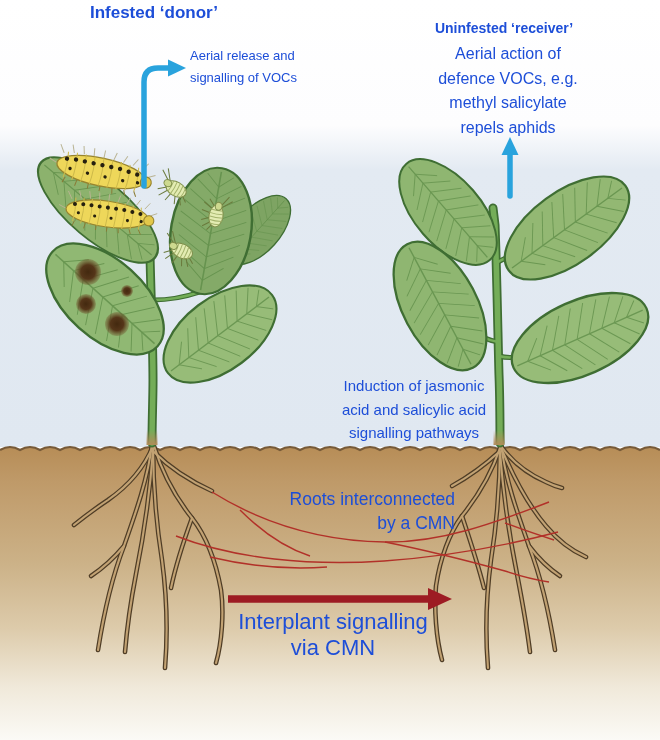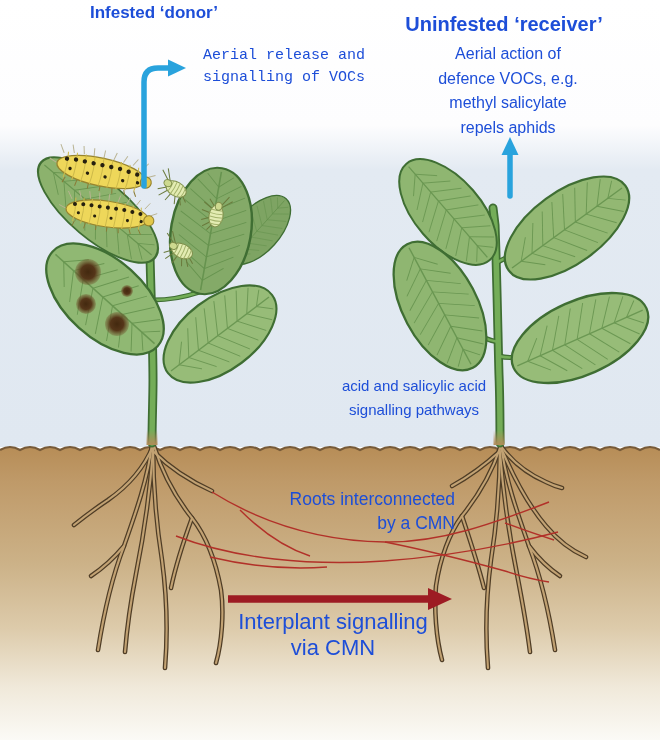"Uninfested ‘receiver’" .t-right { font-size: 20px -> 14px; top: 13px -> 20px }
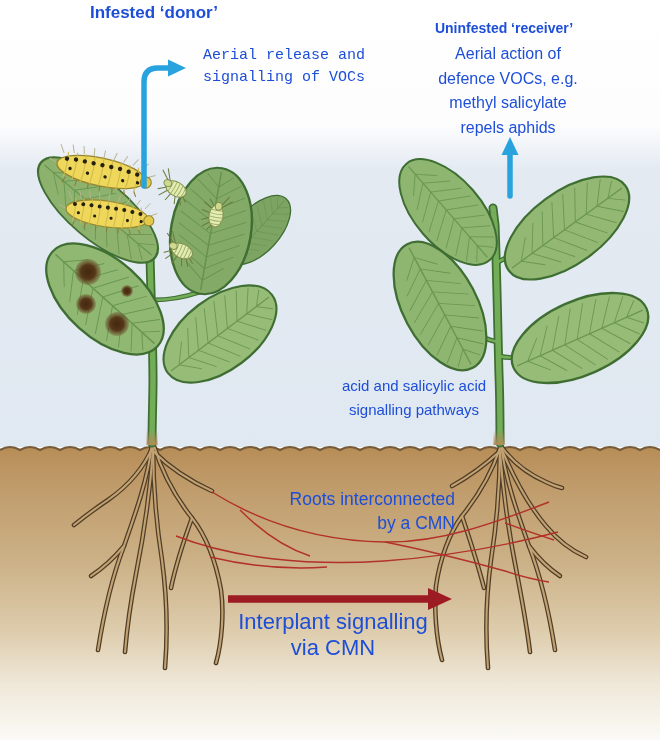"Aerial release and" .aerial-left { font-family: Liberation Mono, monospace -> none; font-size: 15px -> 13px; text-align: right -> left }
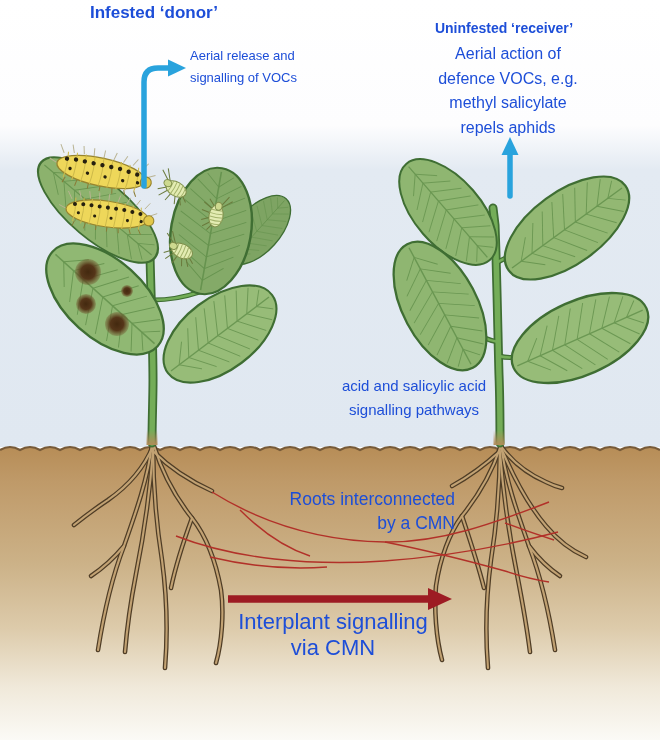"Induction of jasmonic" div { html: none -> <div>Induction of jasmonic</div> }
